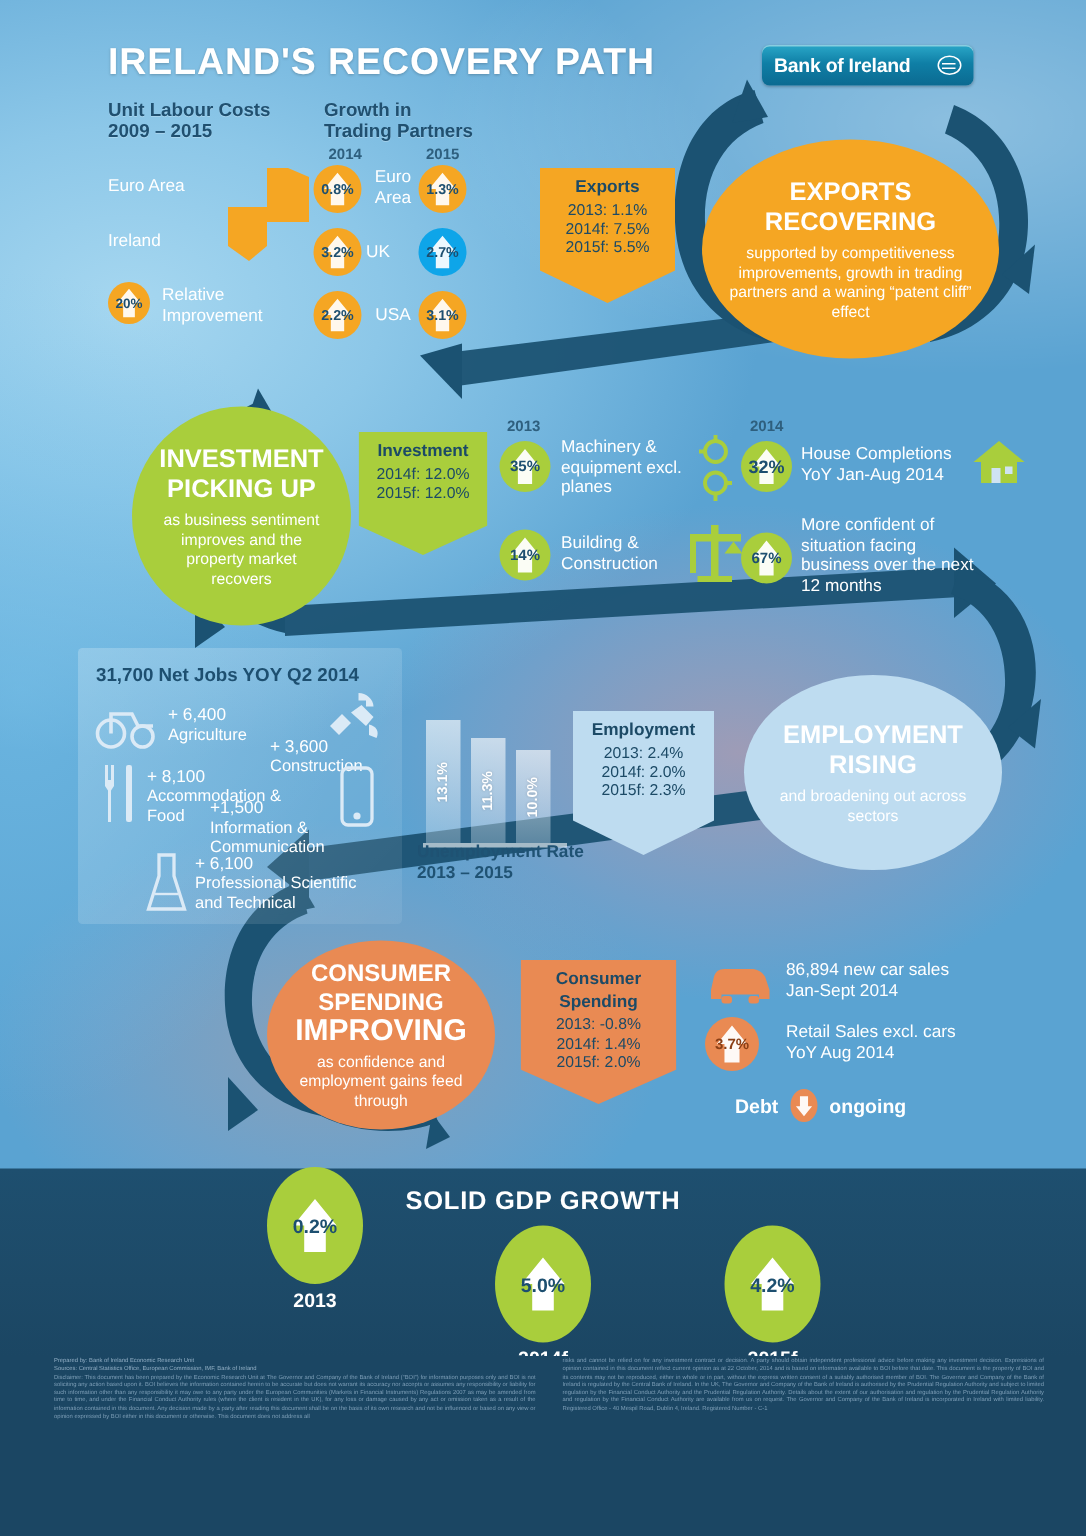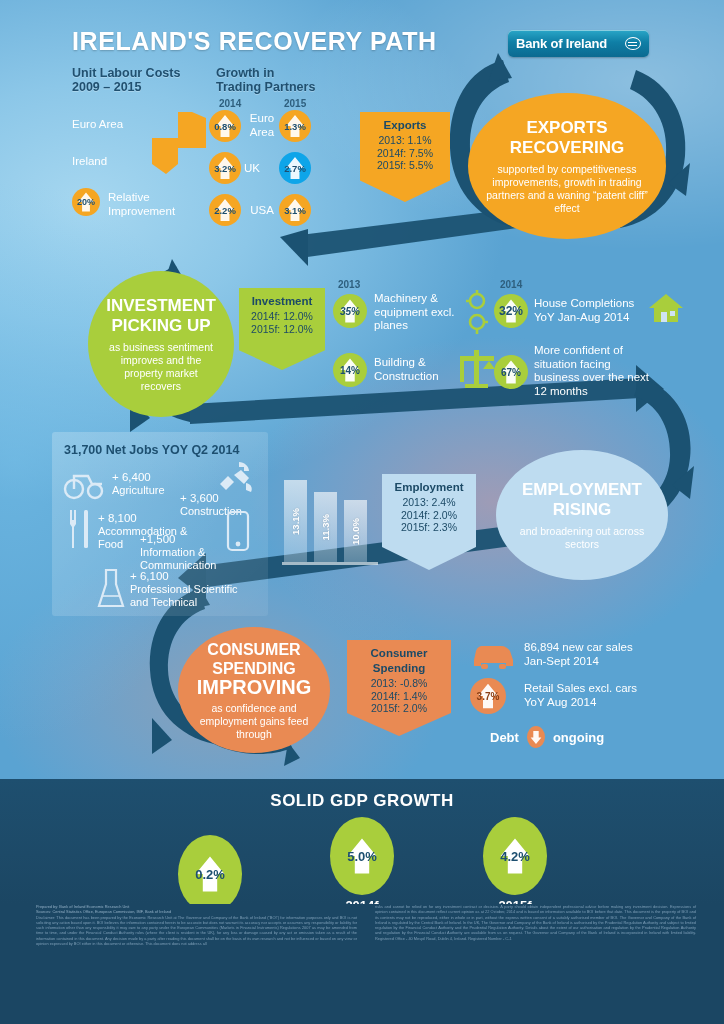"35%" div.circ { font-style: italic -> none }
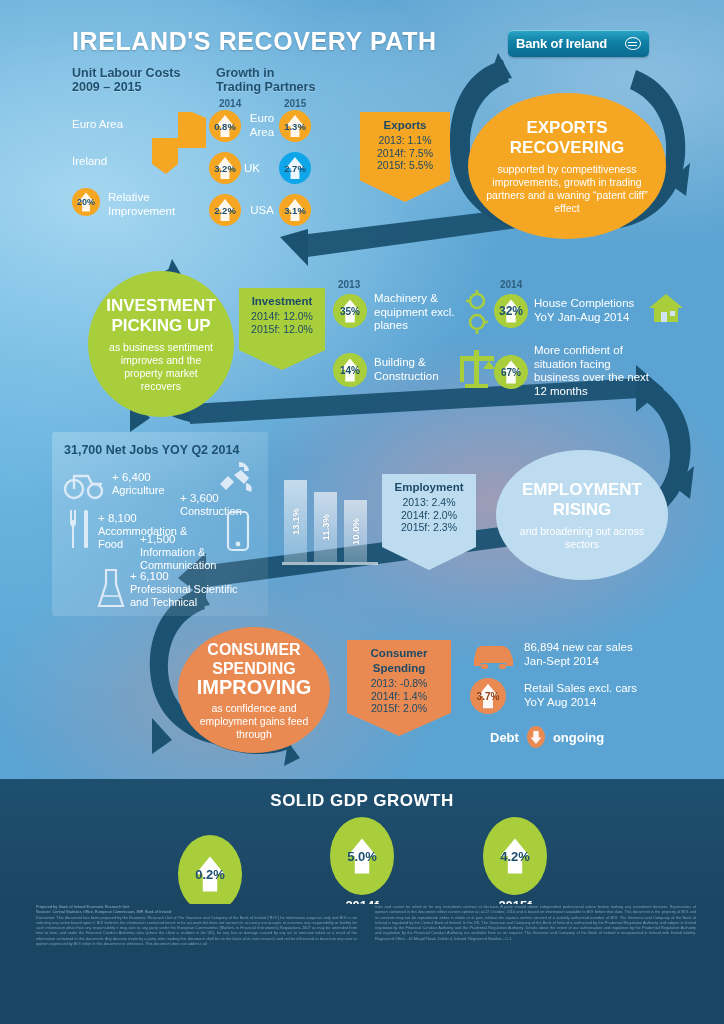"Unemployment Rate" div.lbl-dark { html: none -> <div> <div>Unemployment Rate</div> <div>2013 – 2015</div> </div> }
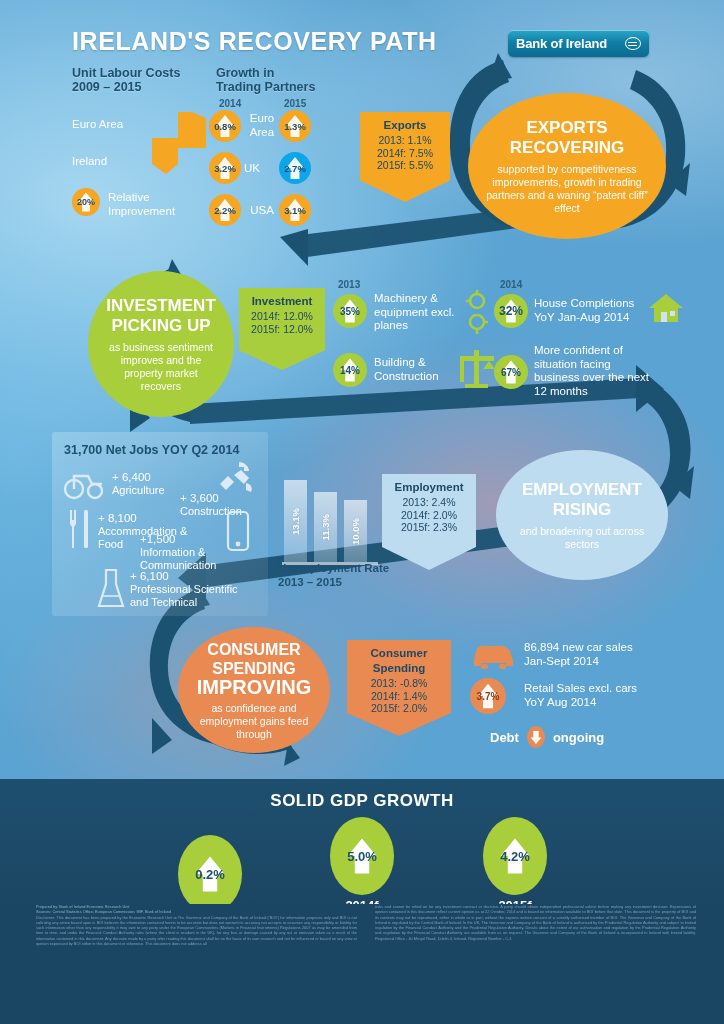"0.2%" div.gdp-item { text-align: right -> none; top: 835px -> 778px }
